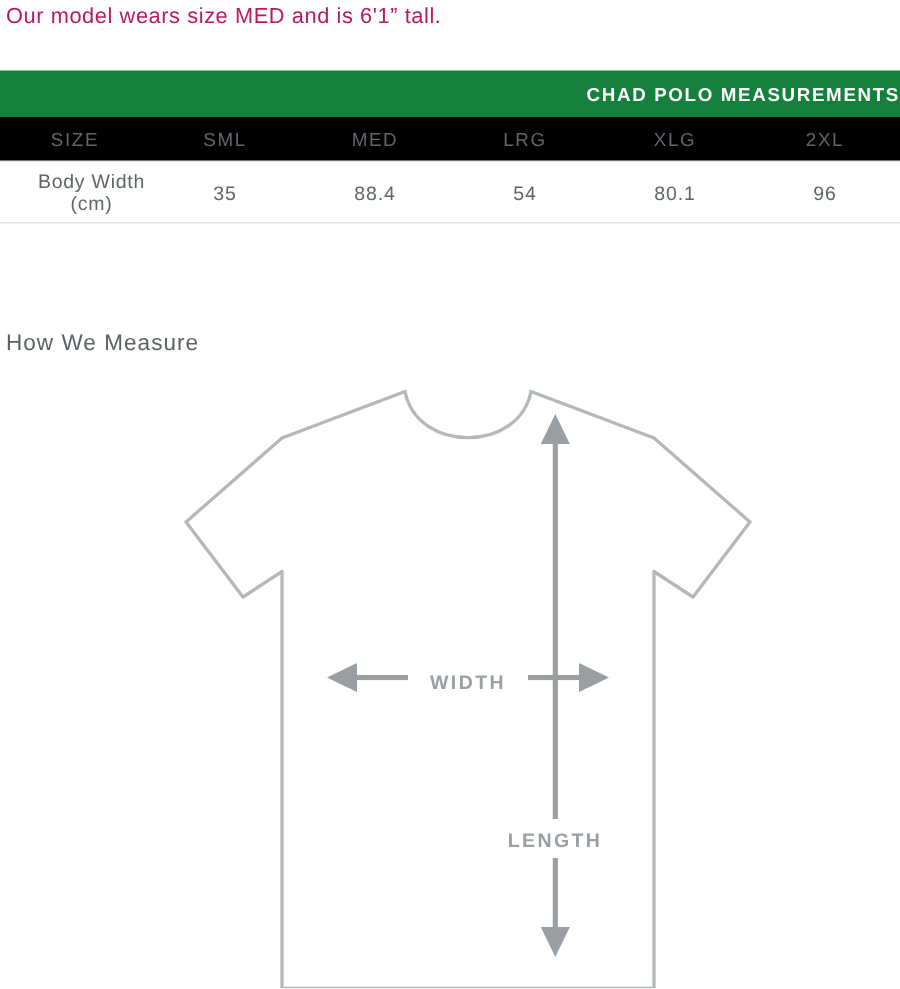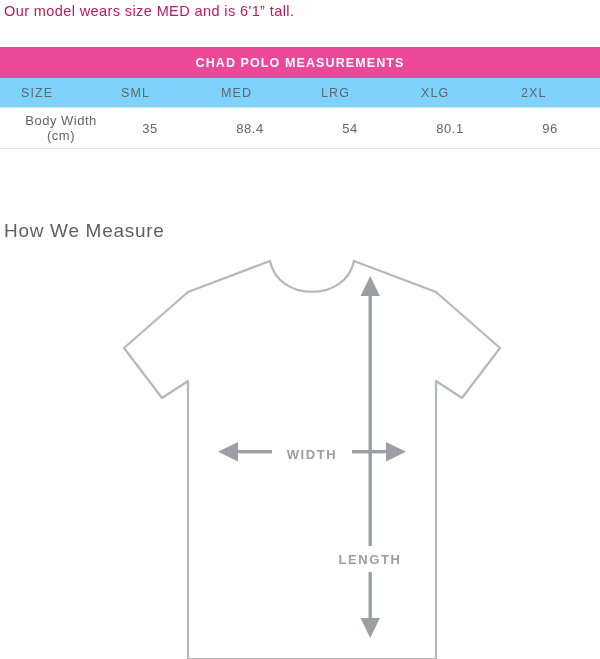"CHAD POLO MEASUREMENTS" .tbl-title { background: #ec4899 -> #15803d; text-align: center -> right }
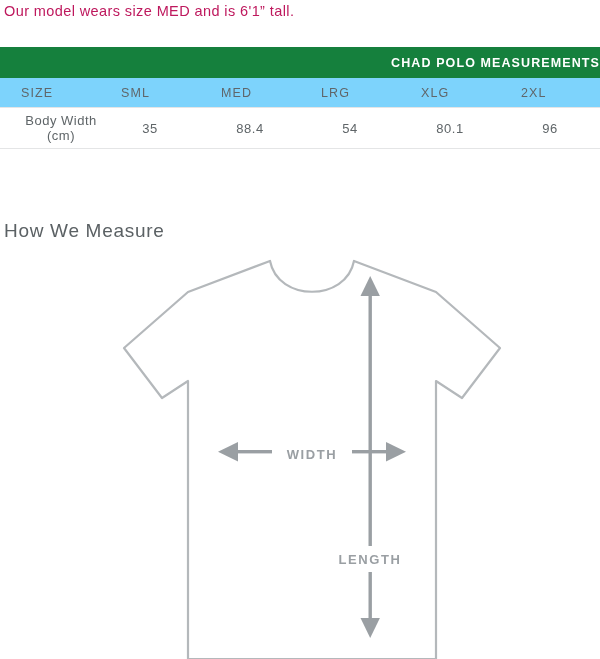"SIZE" .hdr-row td { background: #7dd3fc -> #000000; padding-left: 21px -> none; text-align: left -> center }
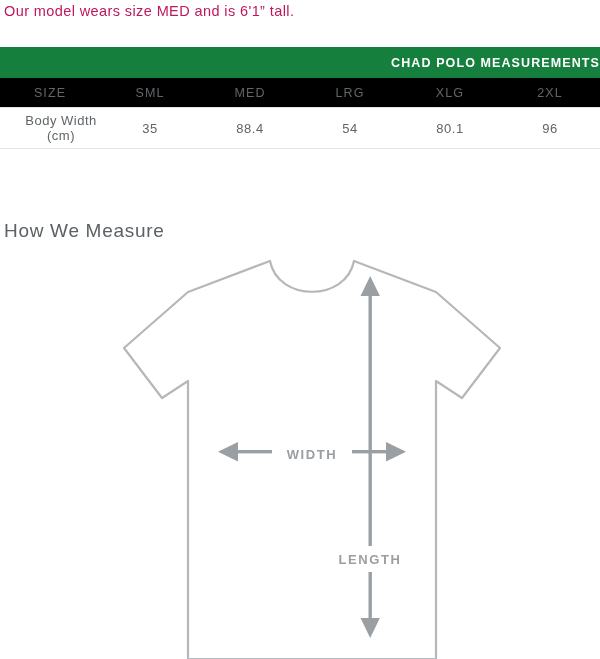"How We Measure" .hwm { font-size: 19px -> 15px }
